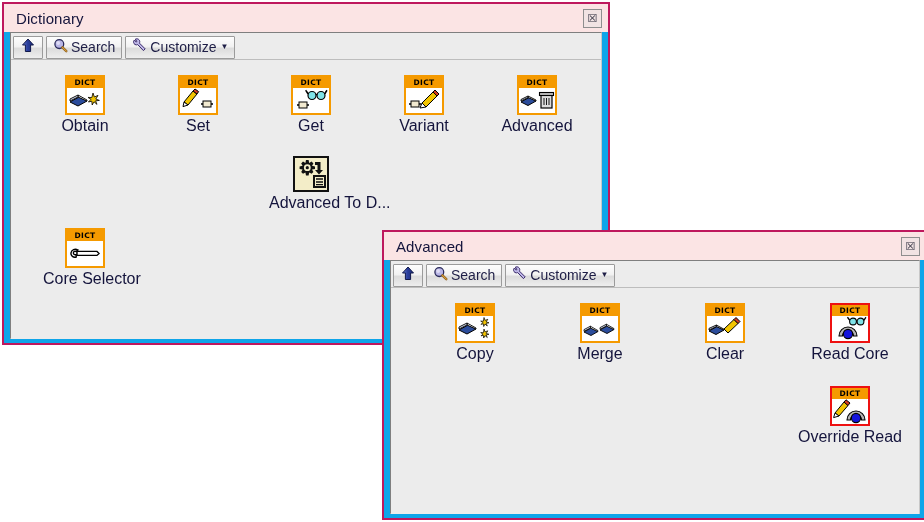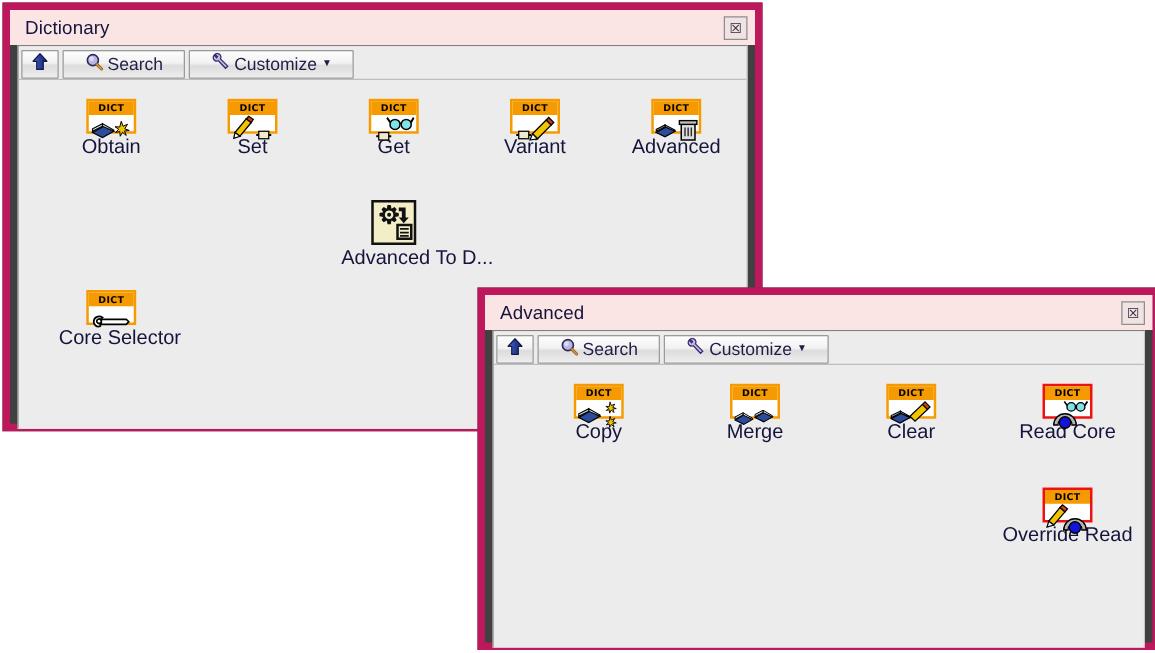"Dictionary" .palette { background: #404040 -> #0ea5e9; border: 6px solid #be185d -> 2px solid #be185d }
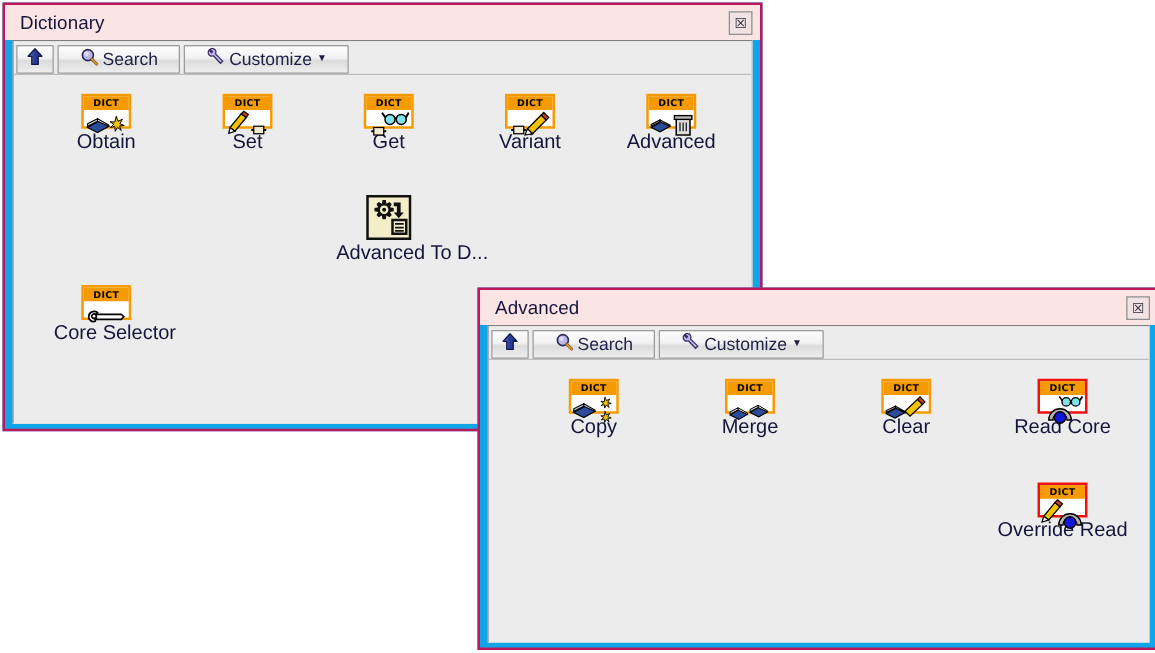"Search" .tb-btn { padding: 0 17px -> 0 6px }
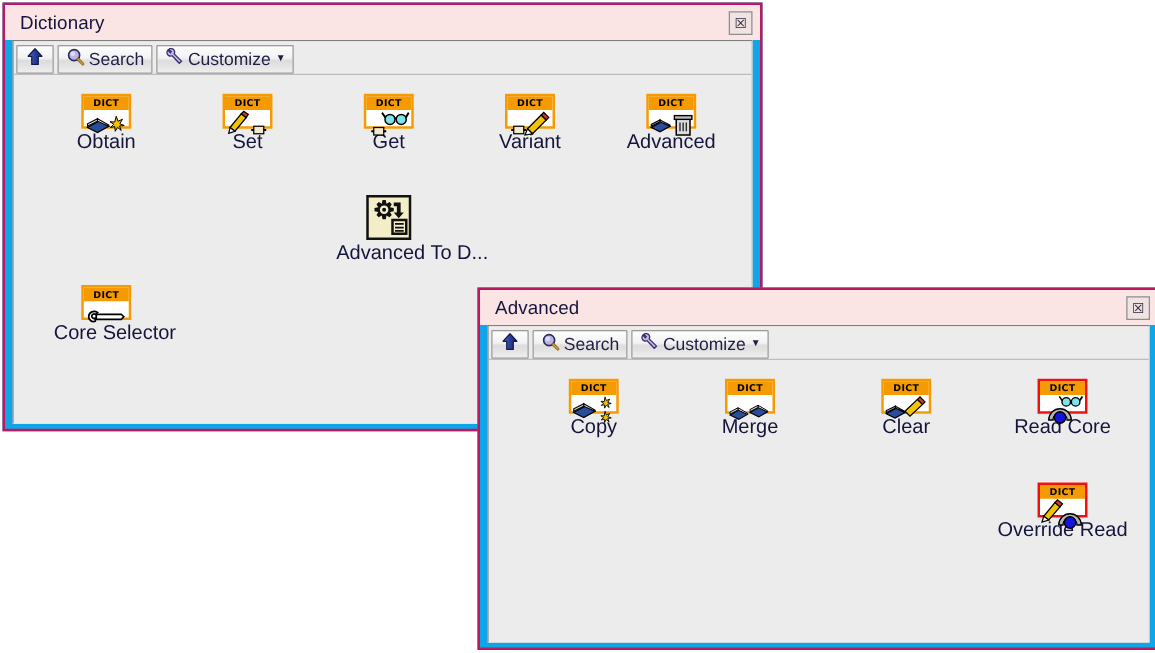"DICT" .vi-icon { height: 28px -> 40px }
